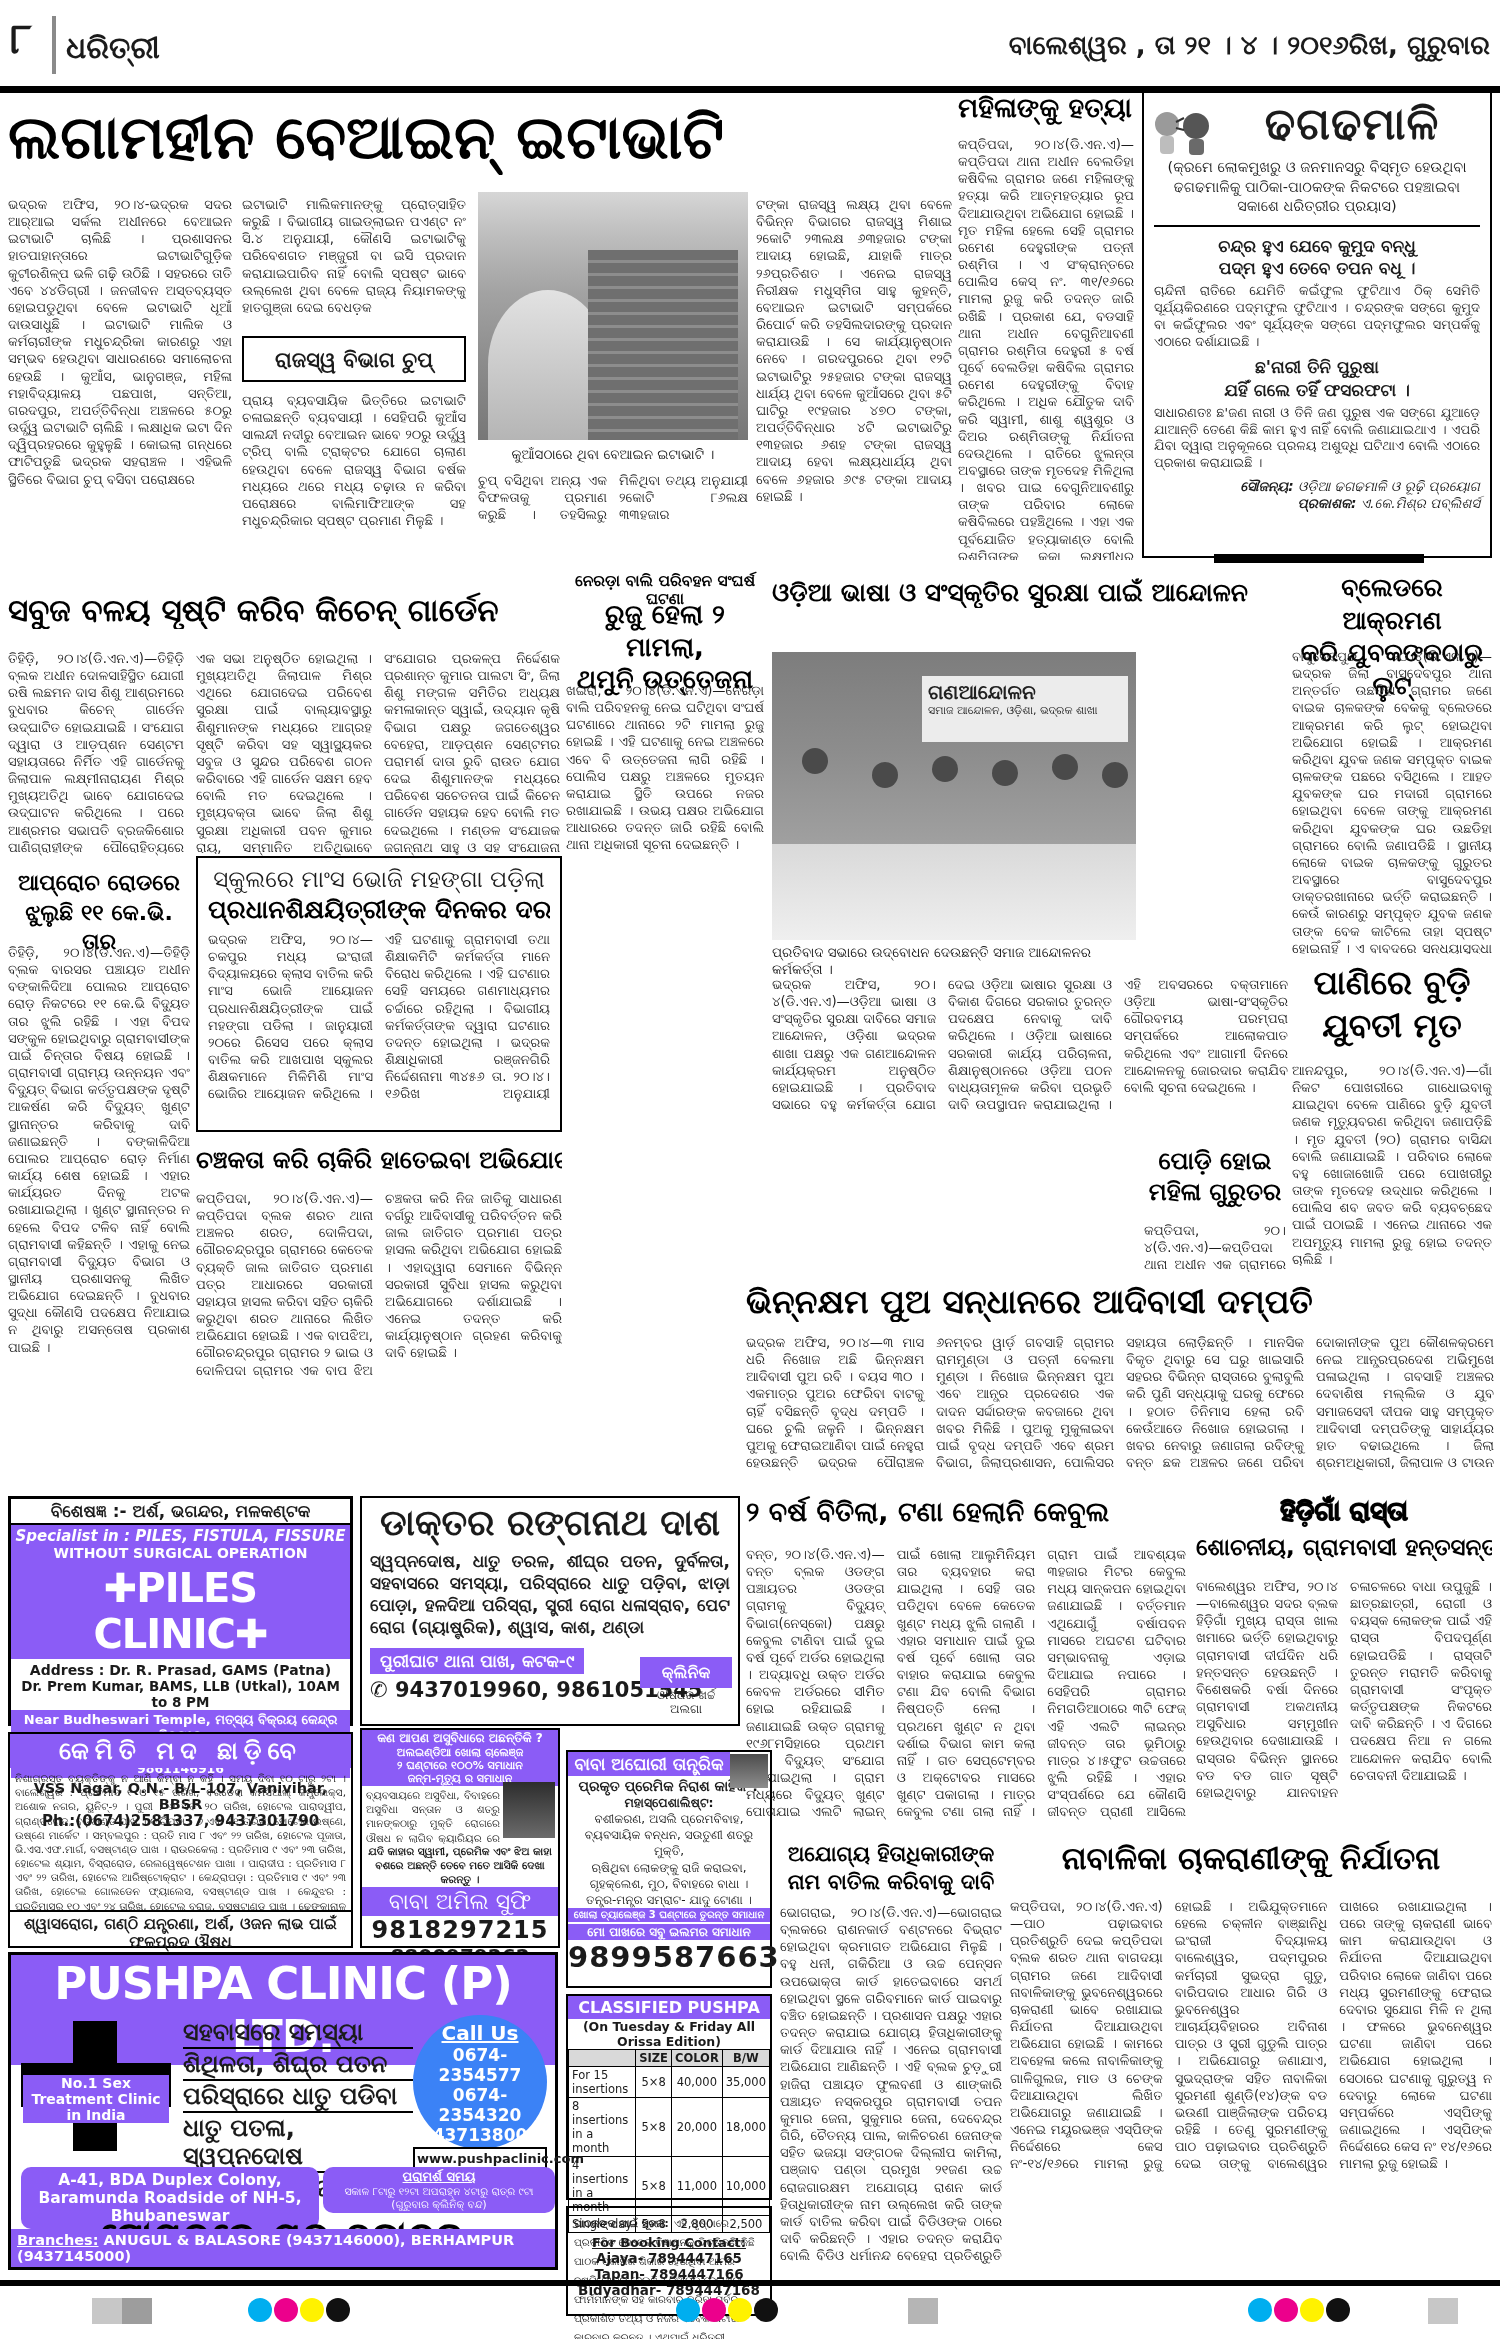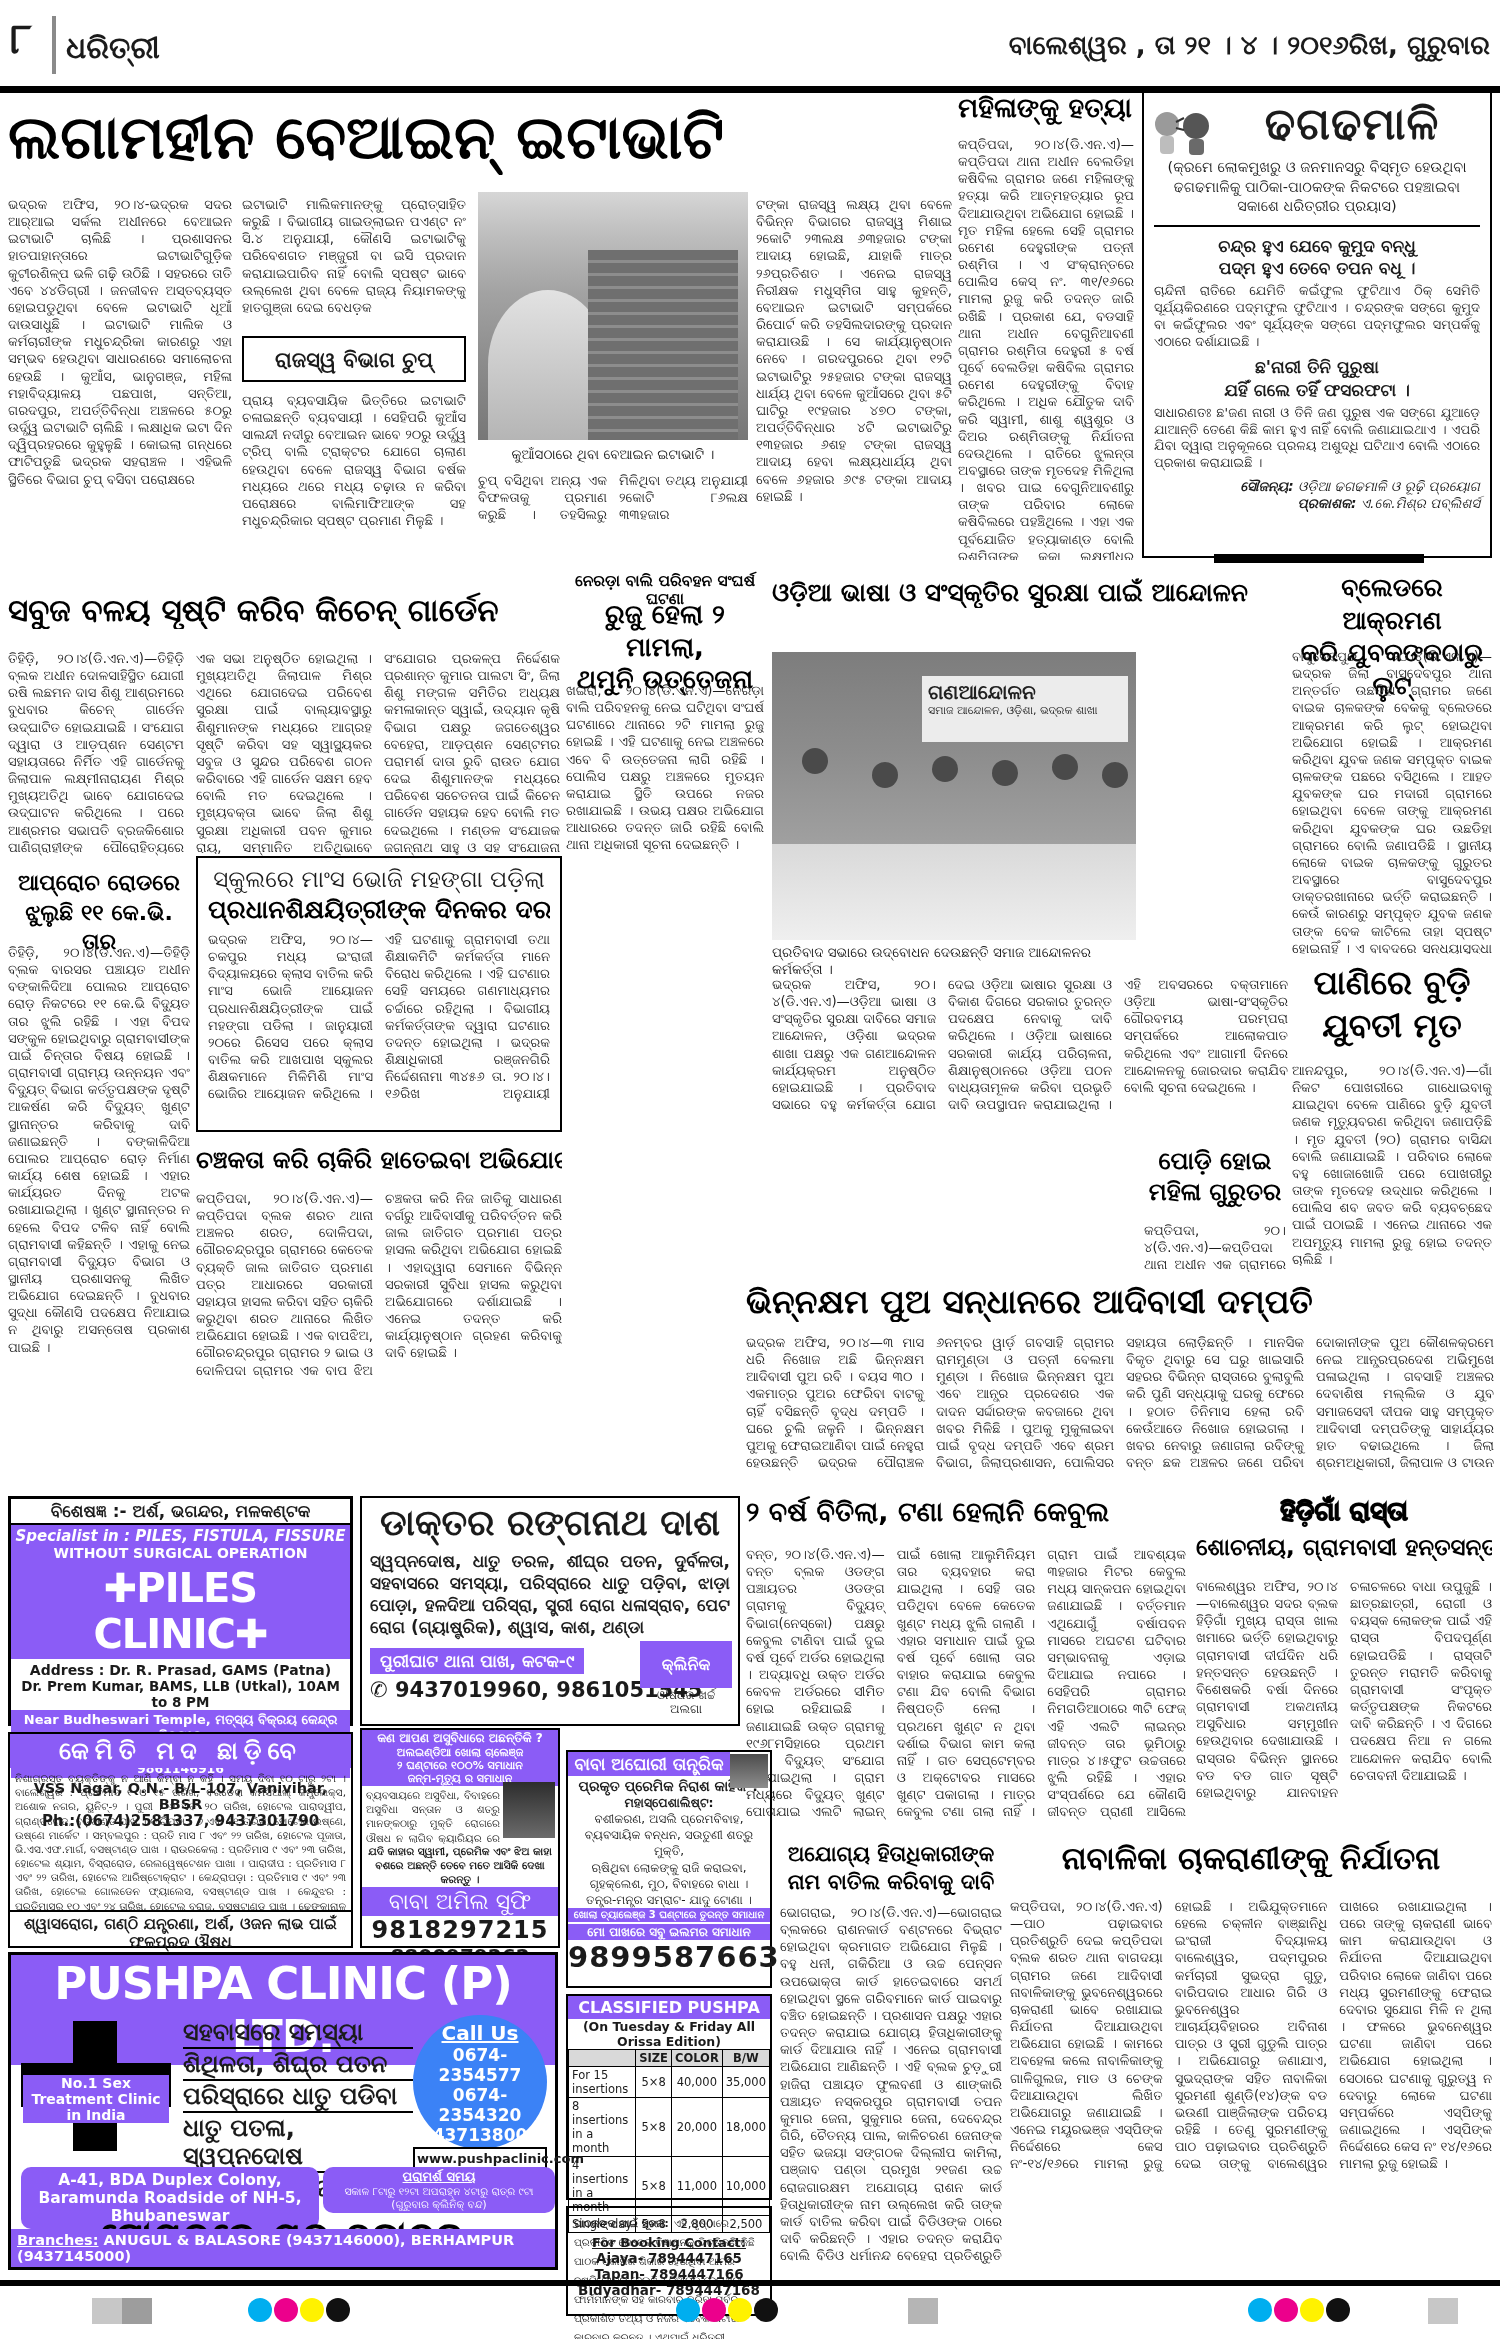"କ୍ଲିନିକ" div.bar { padding: 14px -> 6px }
